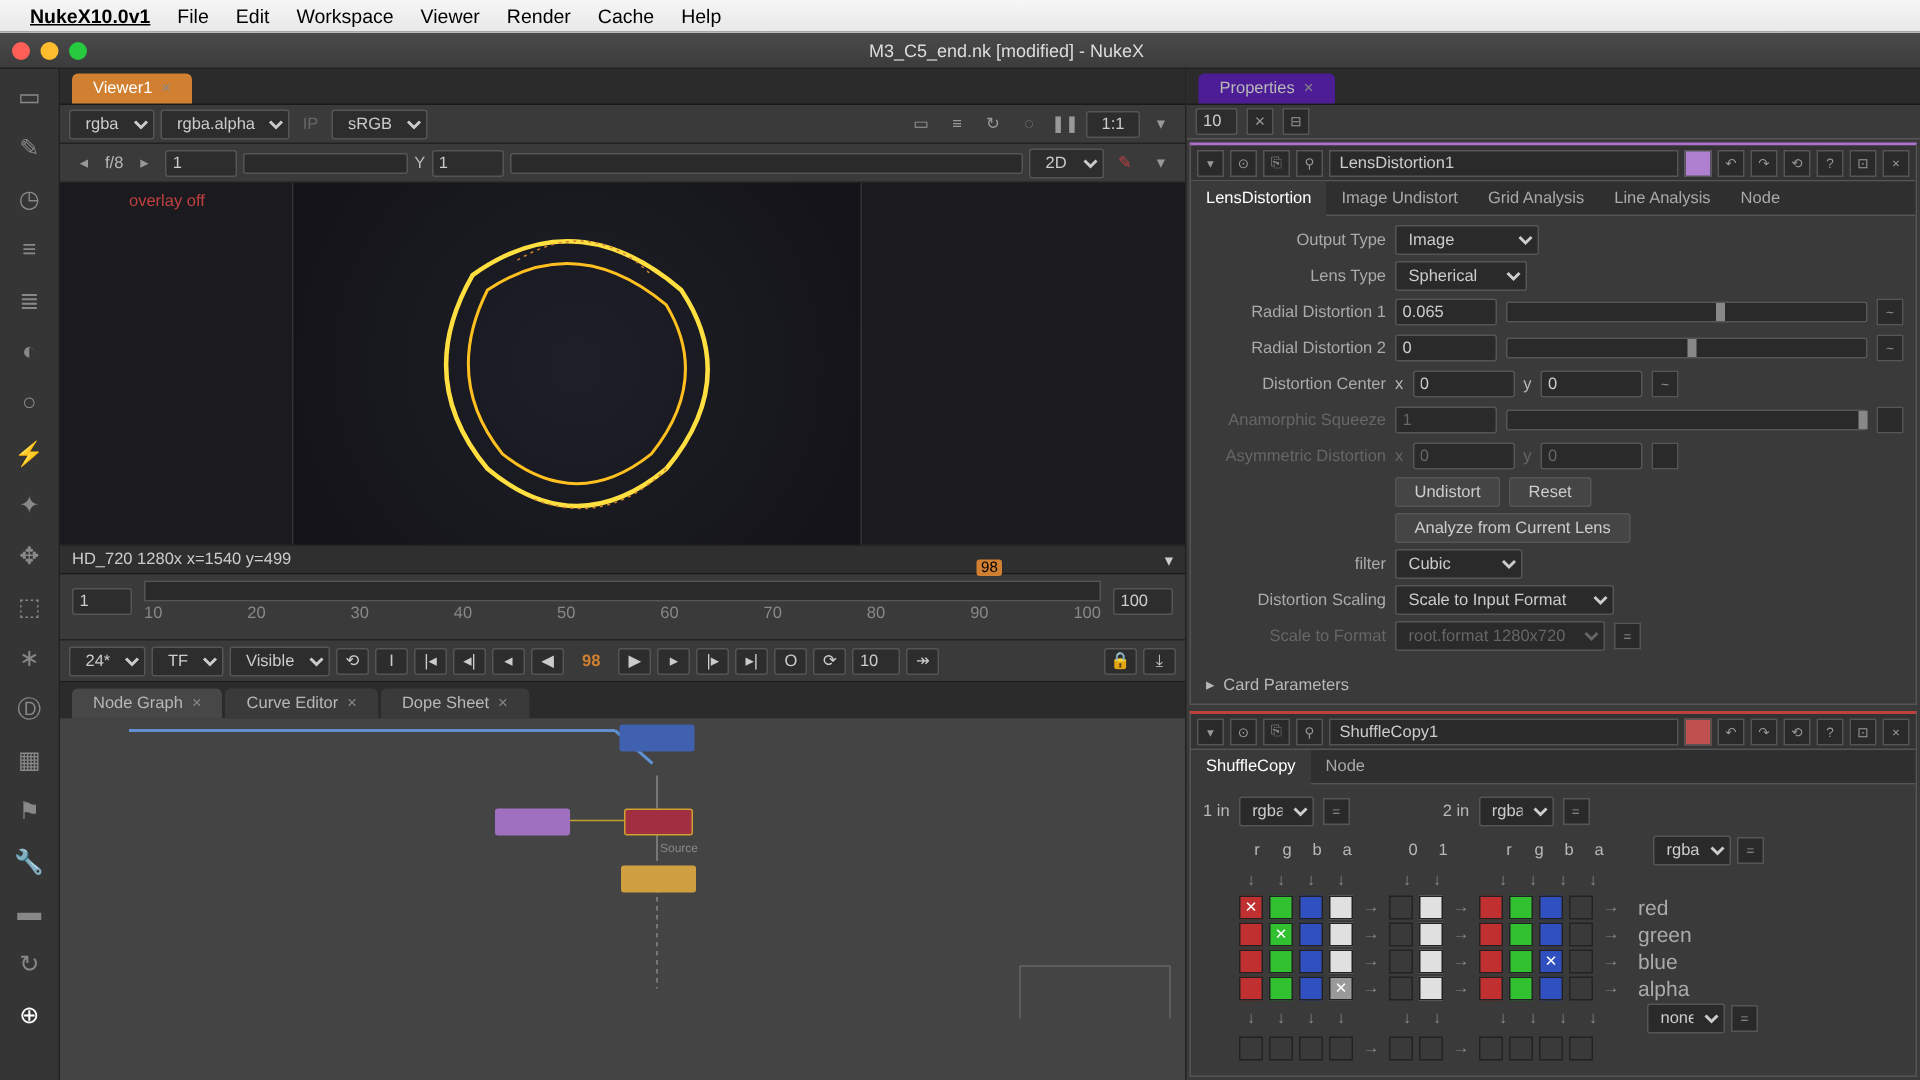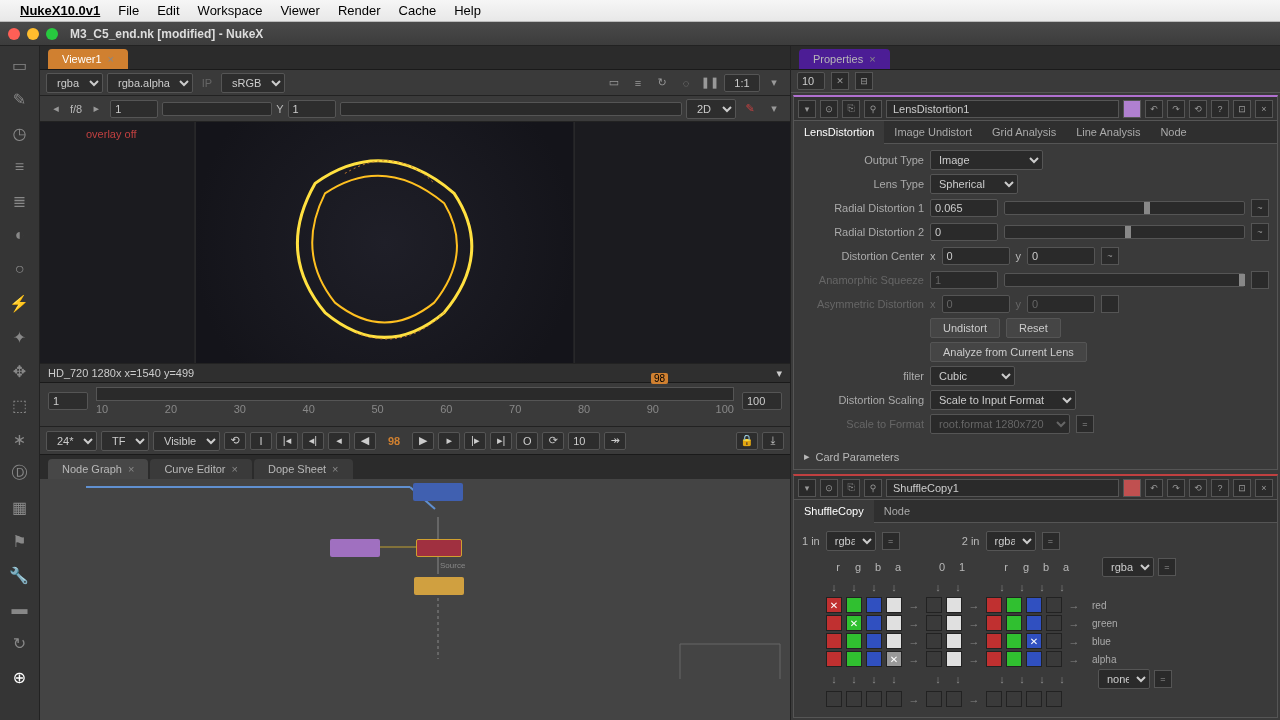"M3_C5_end.nk [modified] - NukeX" .titlebar .title { font-weight: bold -> none; text-align: none -> center }
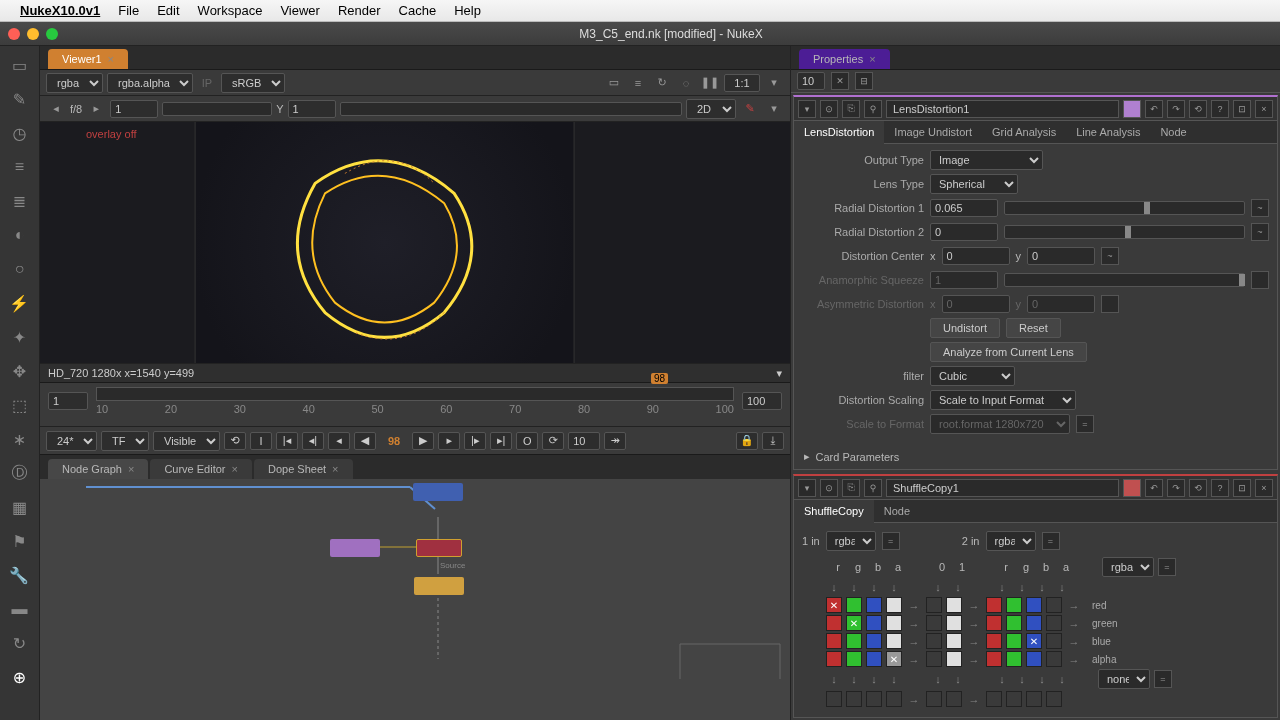"Image" select.prop-select { width: 113px -> 96px }
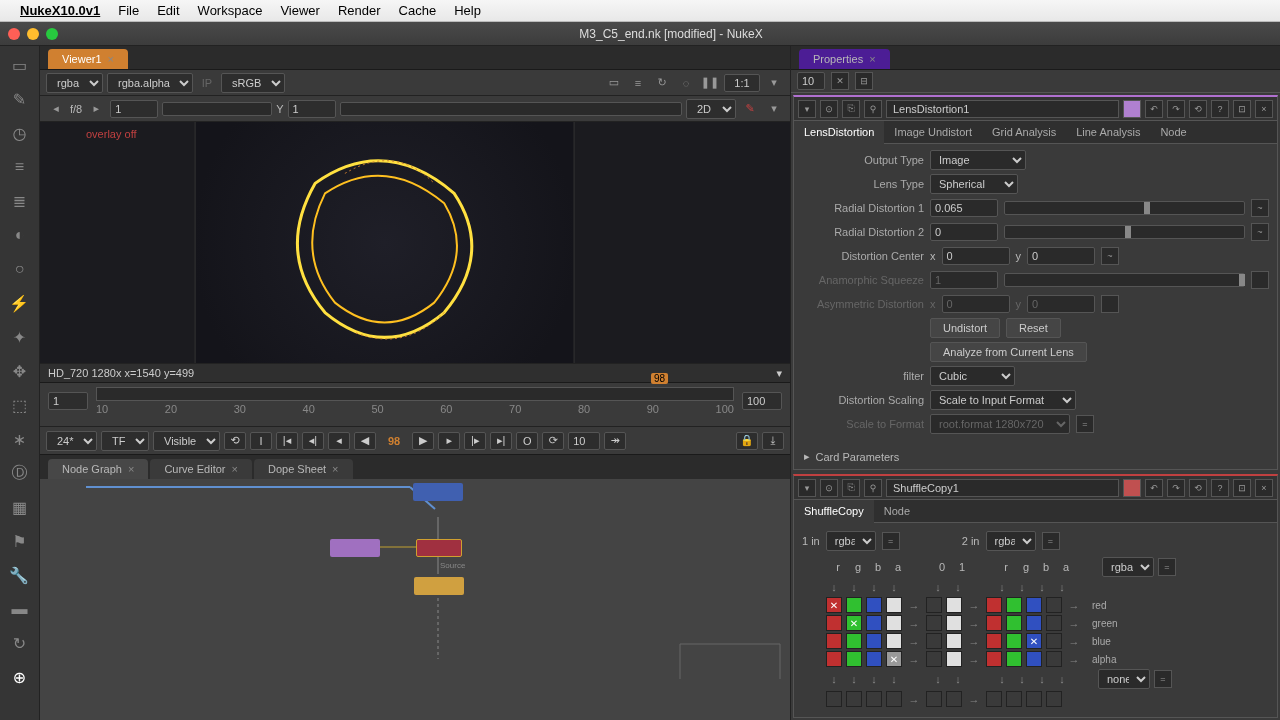"red" .out-label { font-size: 10px -> 14px }
